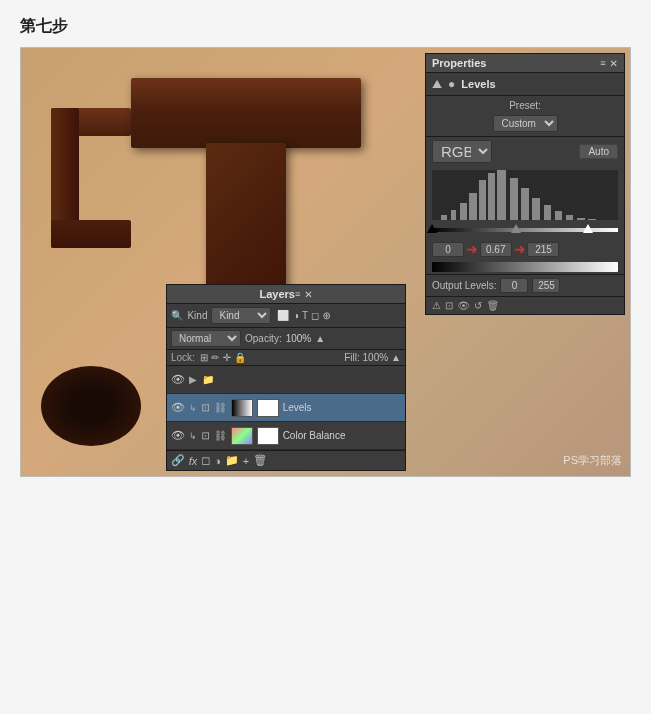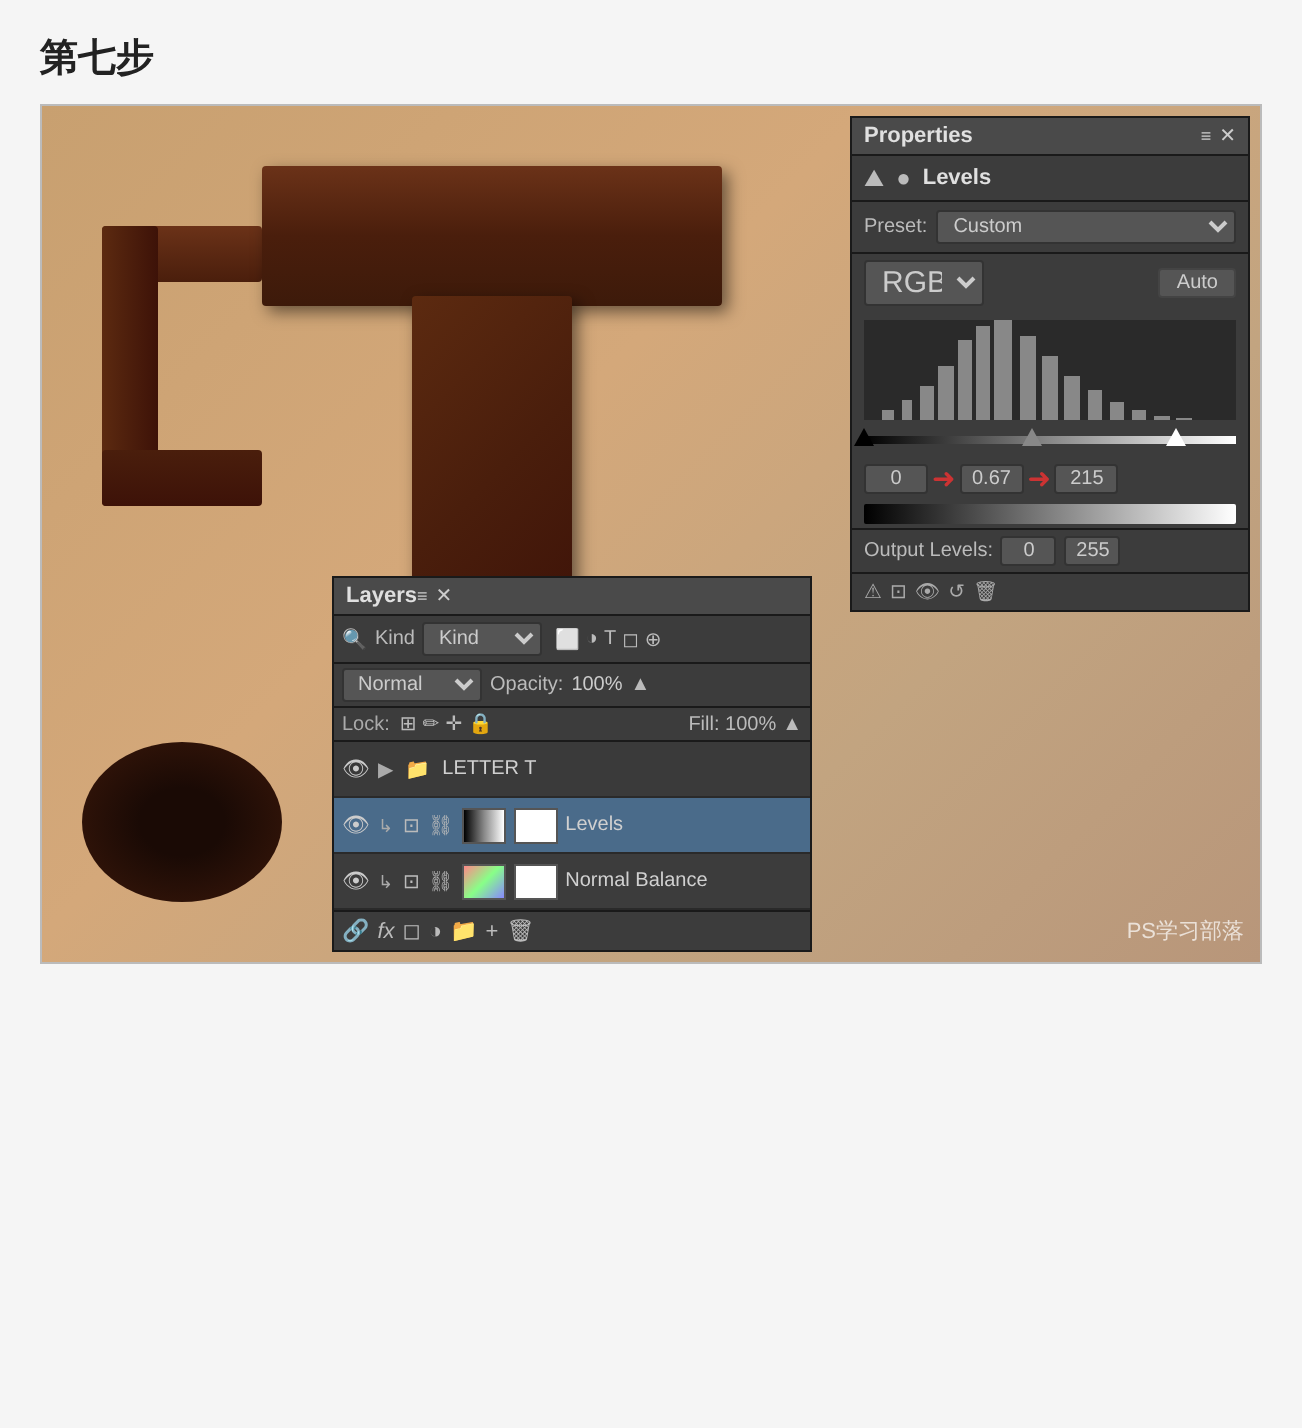"第七步" .step-title { font-size: 19px -> 16px }
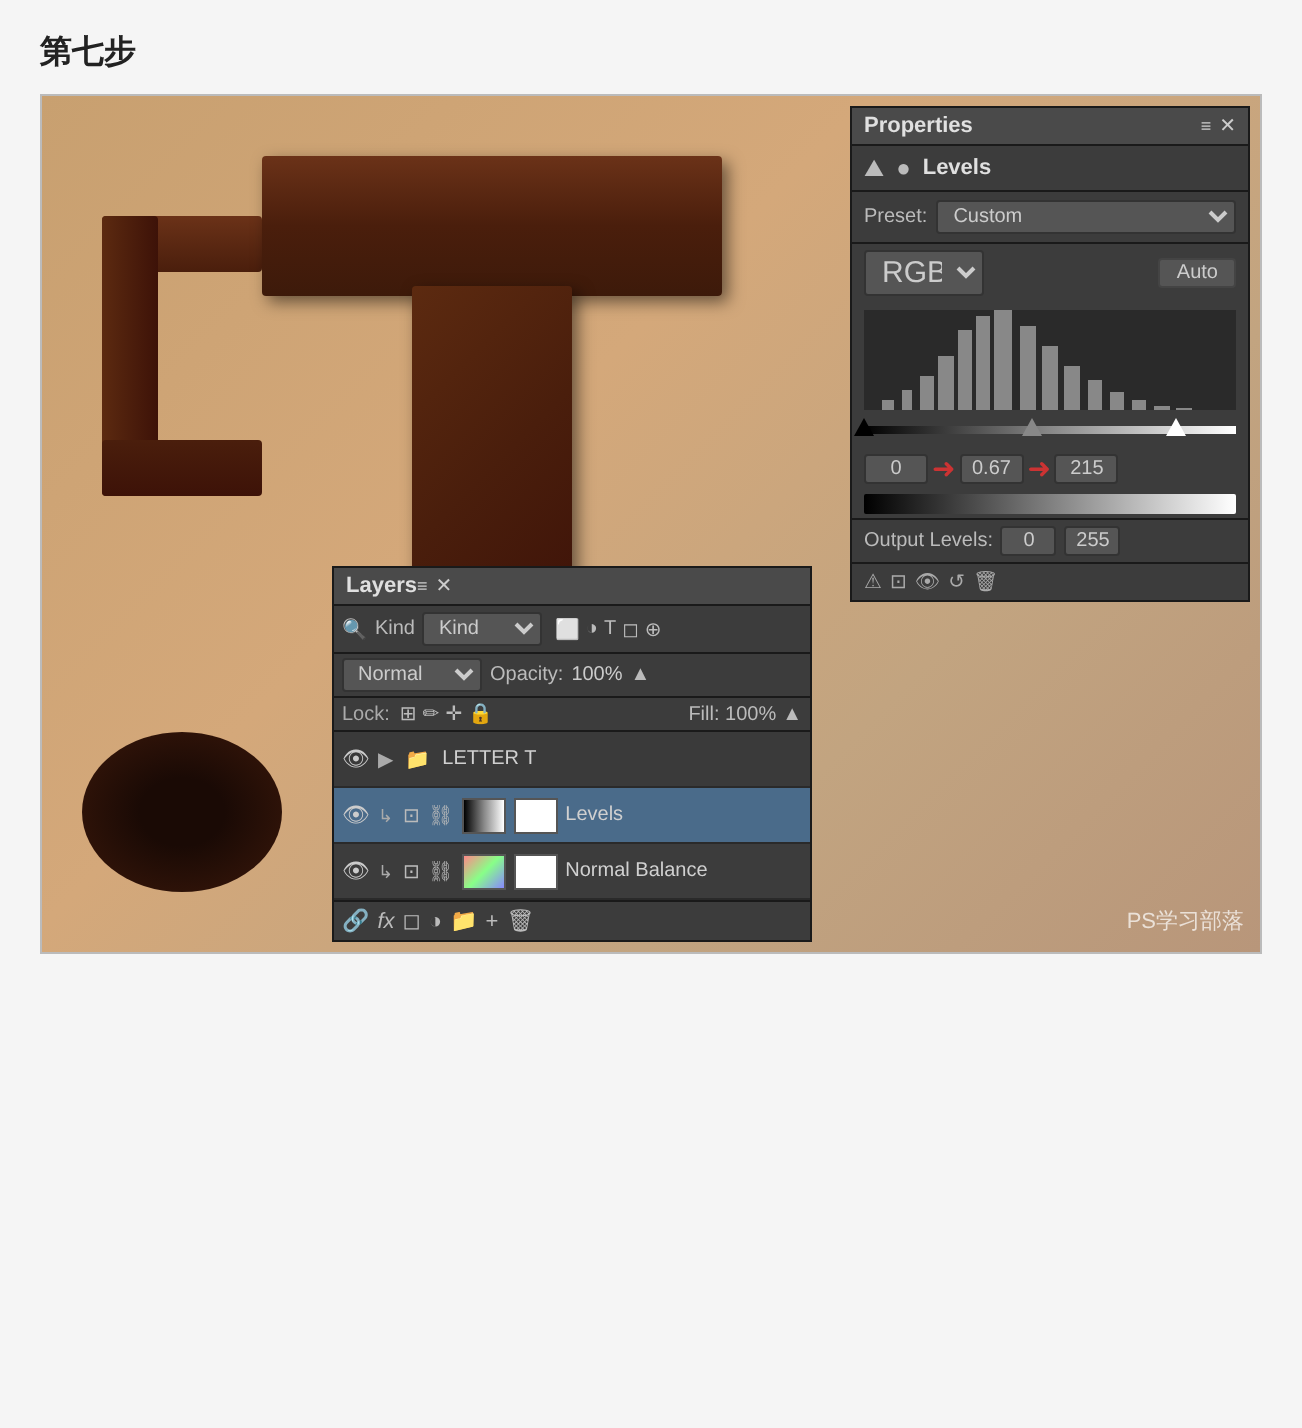"Preset:" .preset-row { flex-direction: none -> column }
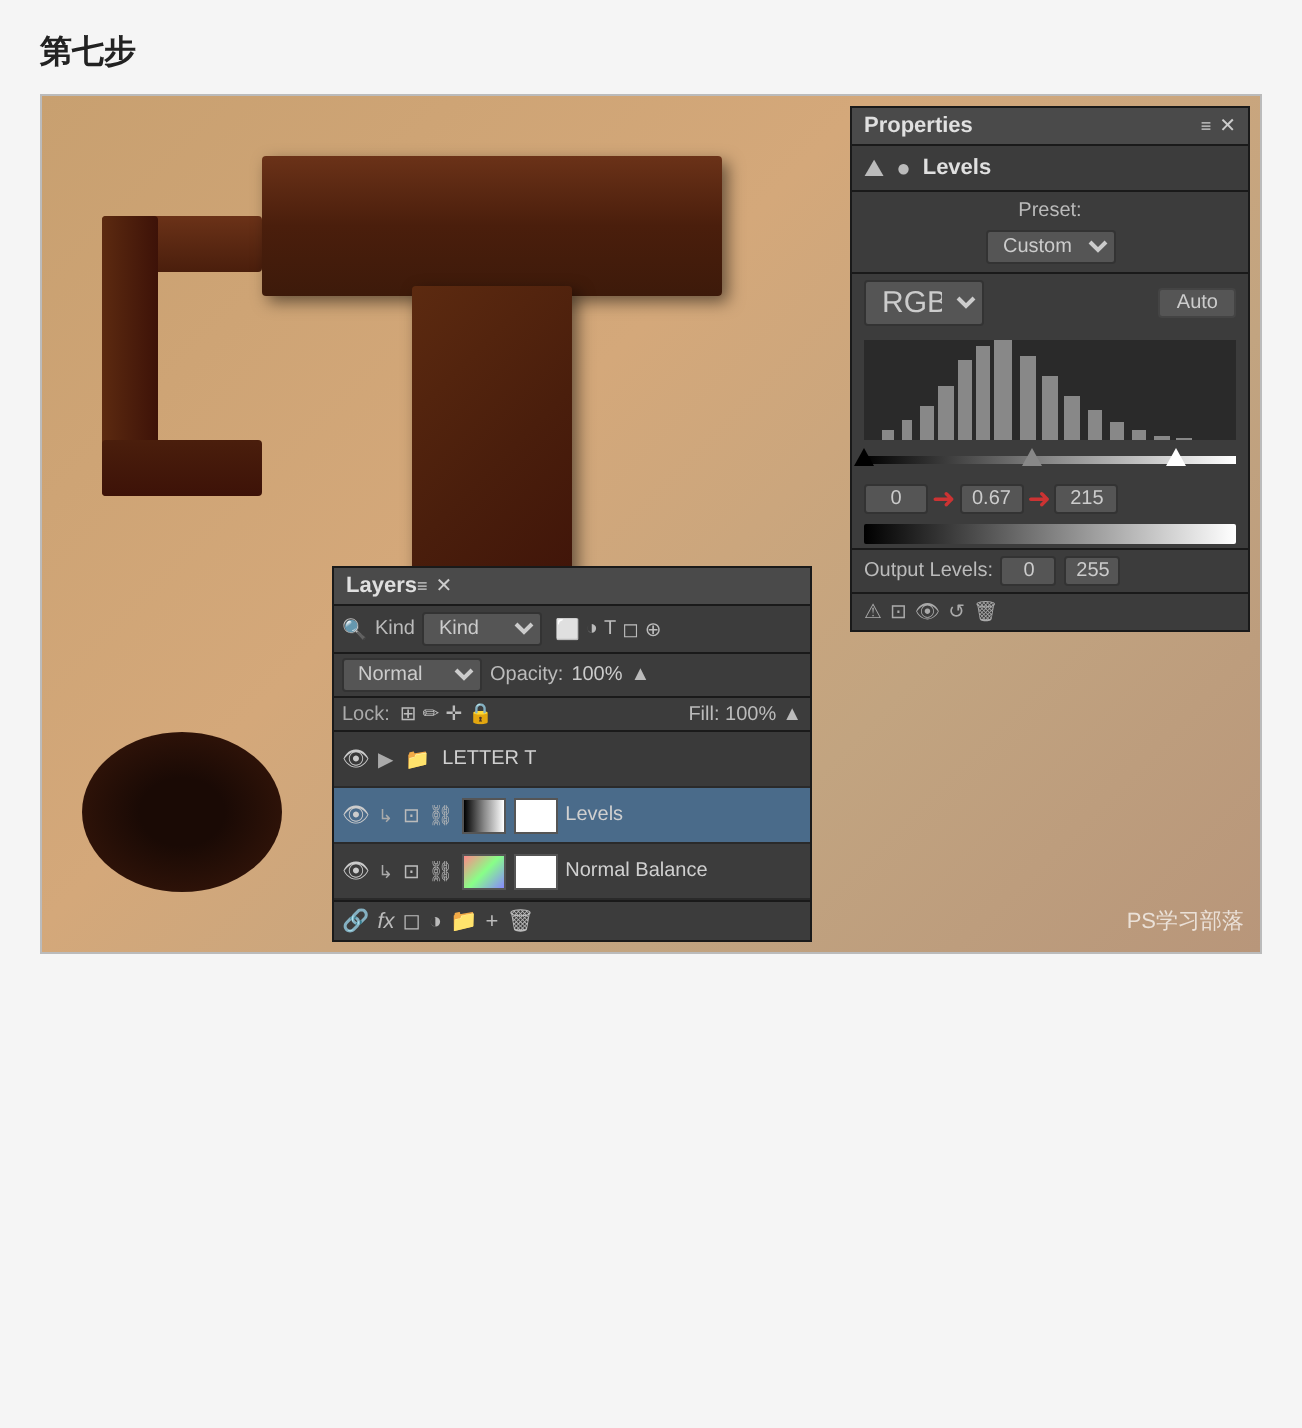"Layers" .panel-title-bar { justify-content: flex-start -> center }
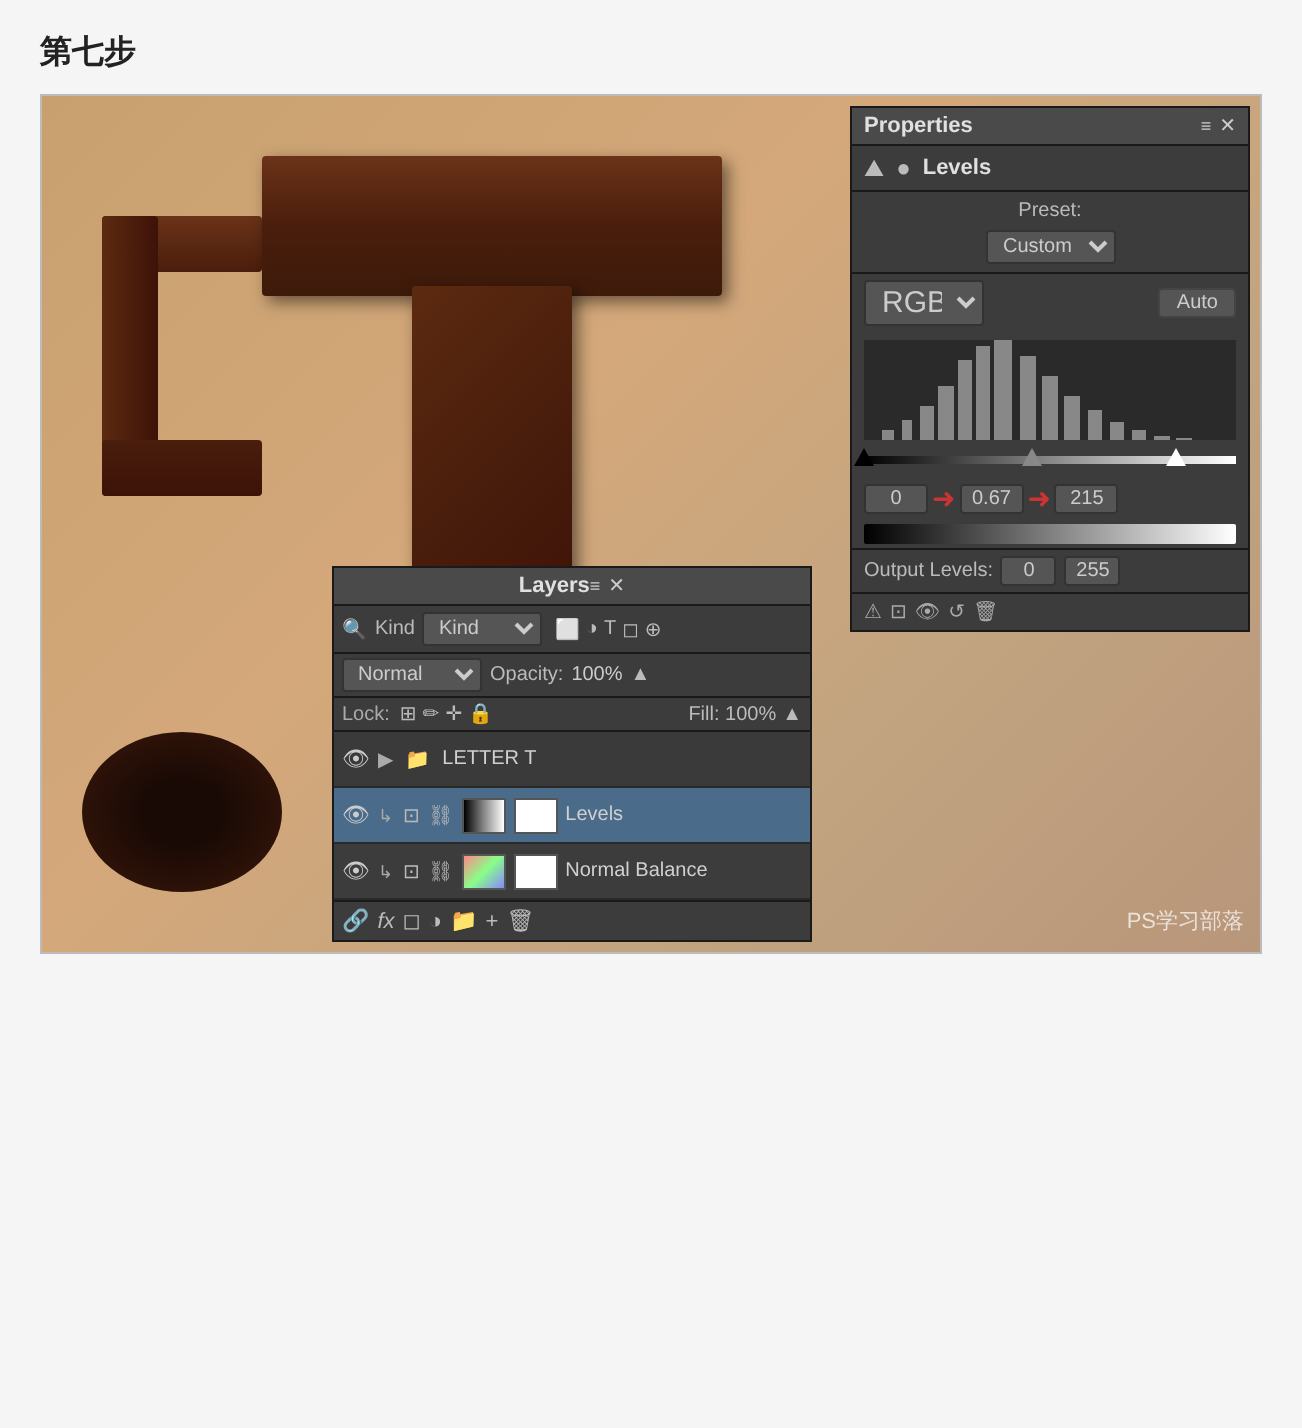"LETTER T" span.layer-name { html: <span>LETTER T</span> -> none }
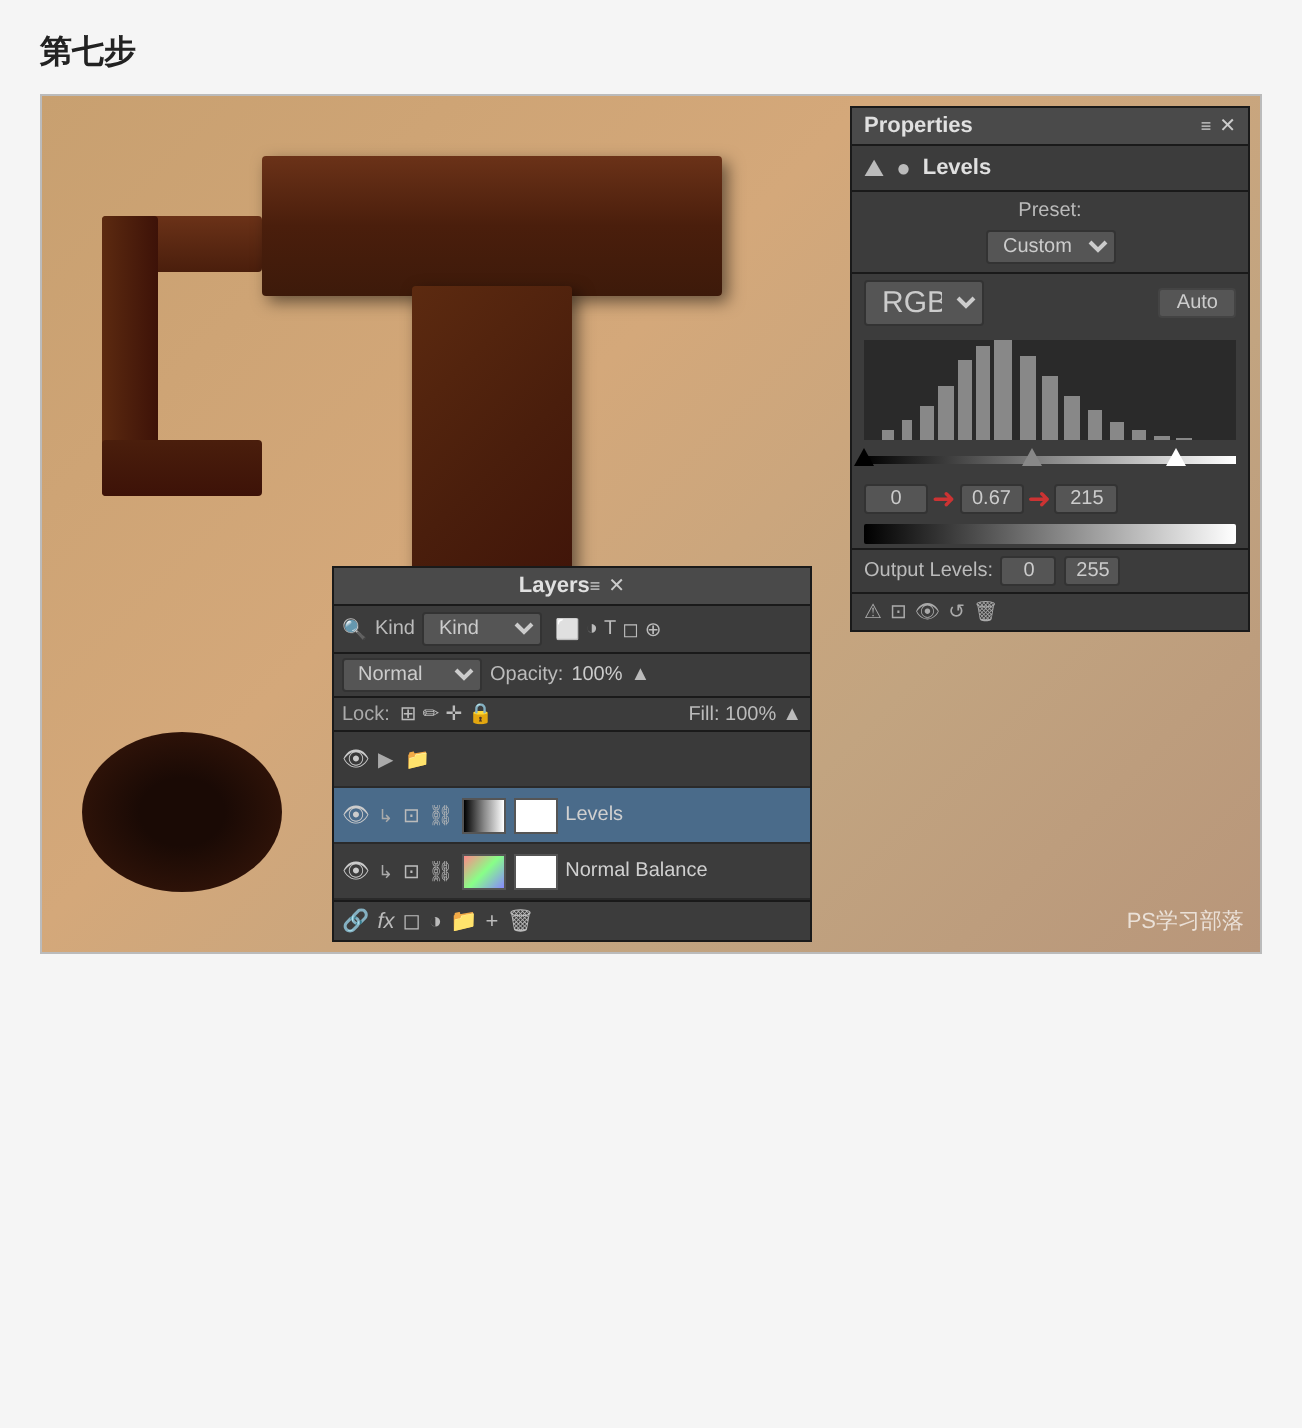"Normal Balance" span.layer-name { text: Normal -> Color }
